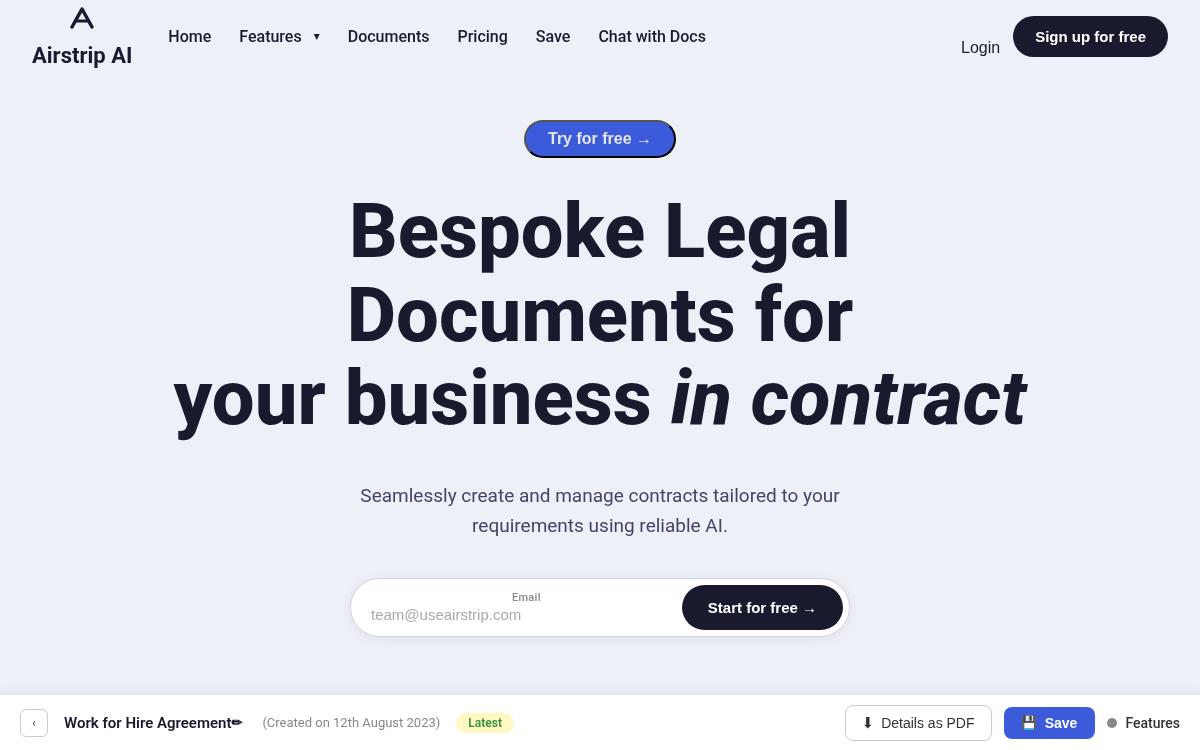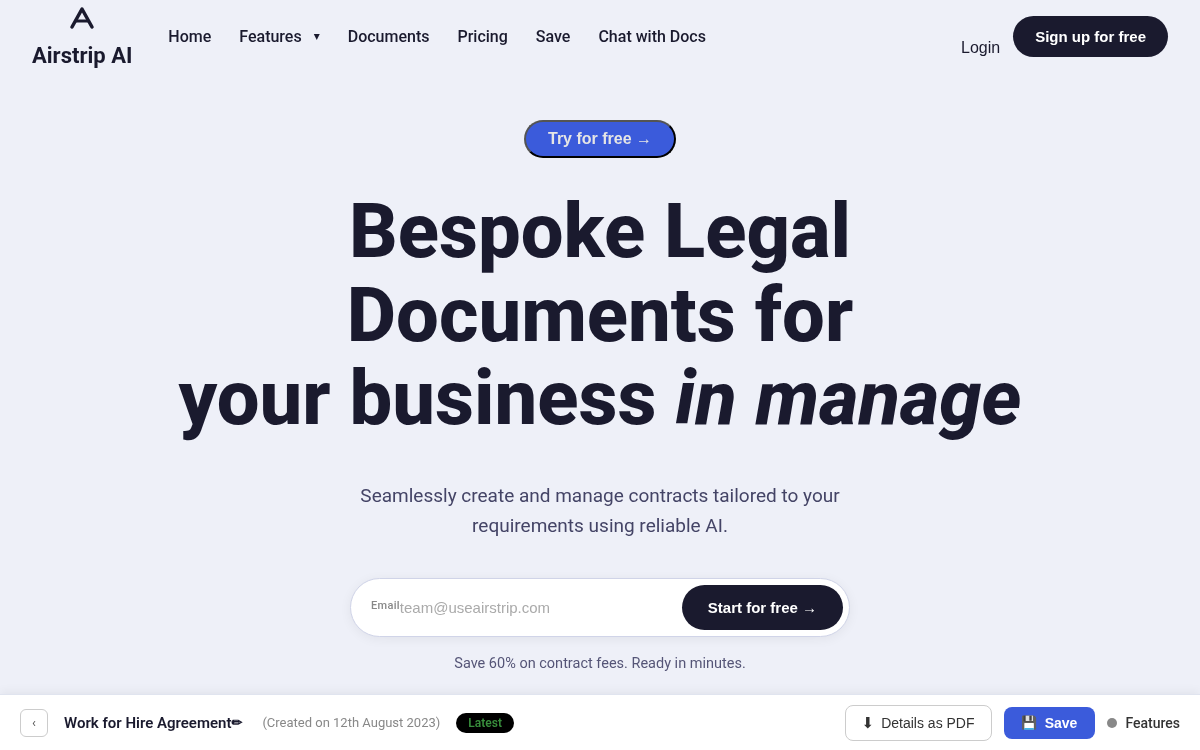"in manage" em { text: manage -> contract }
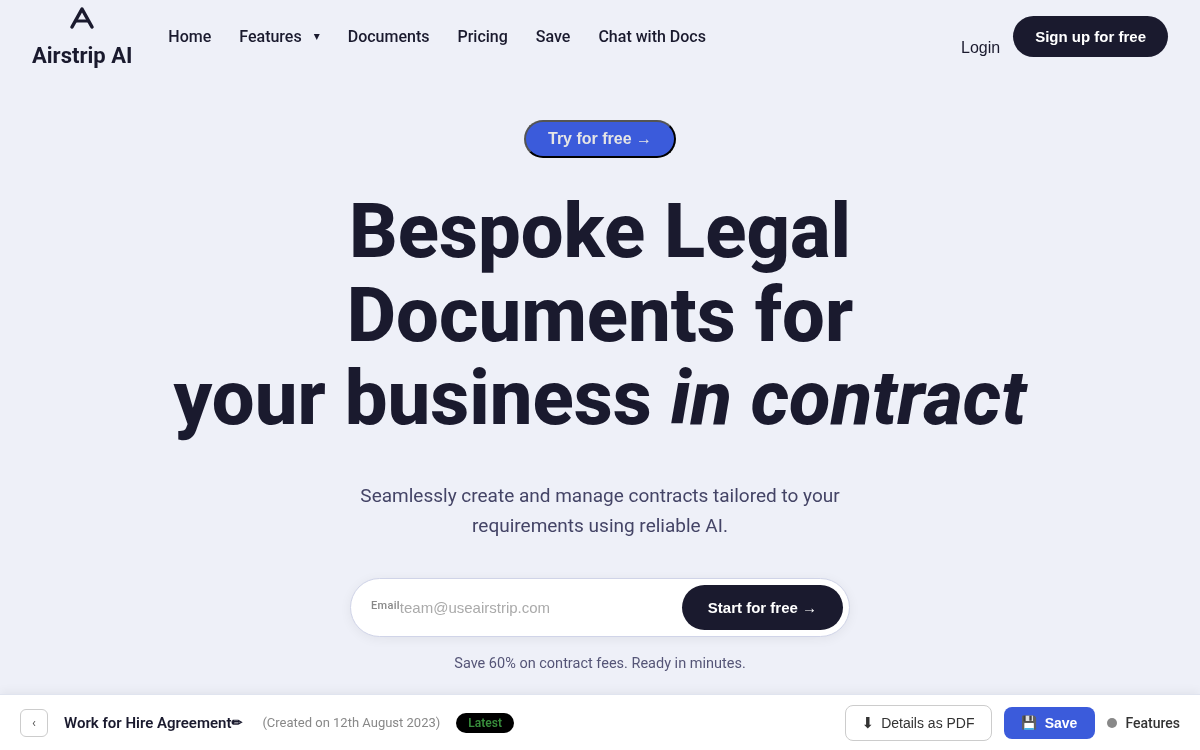"Email" .email-input-wrapper { flex-direction: row -> column }
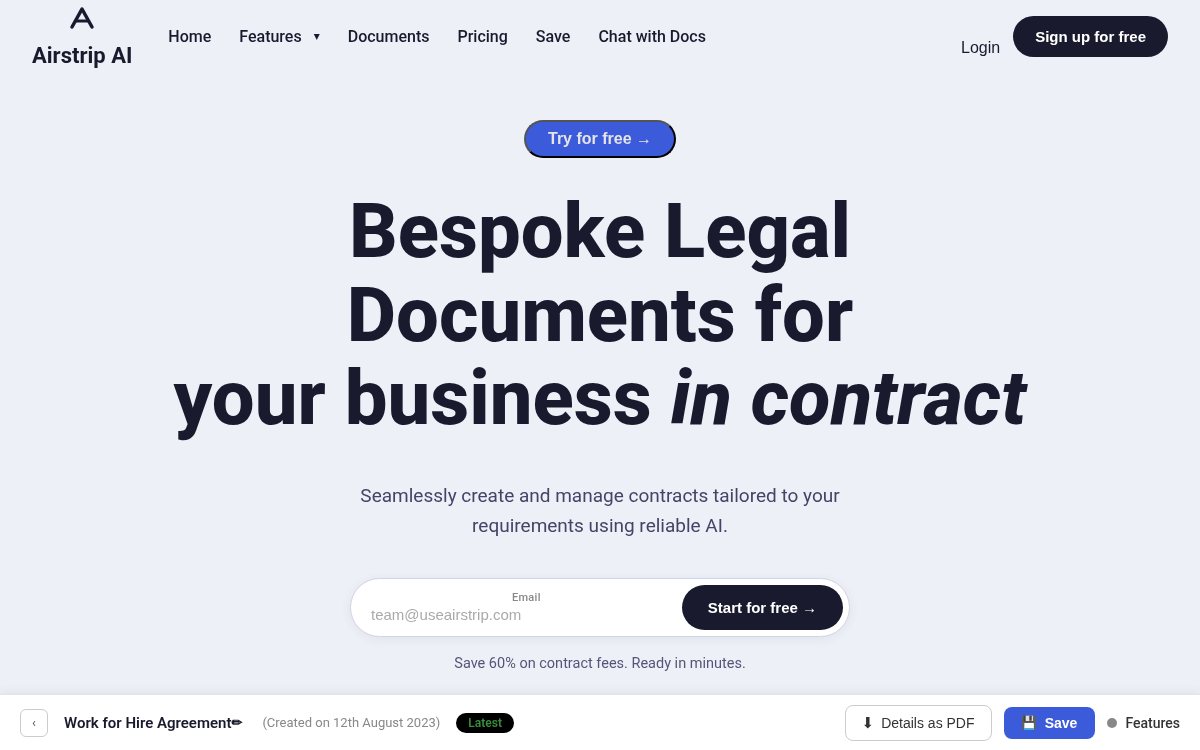"Save 60% on contract fees." p.savings-text { html: <p>Save 60% on contract fees. Ready in minutes.</p> -> none }
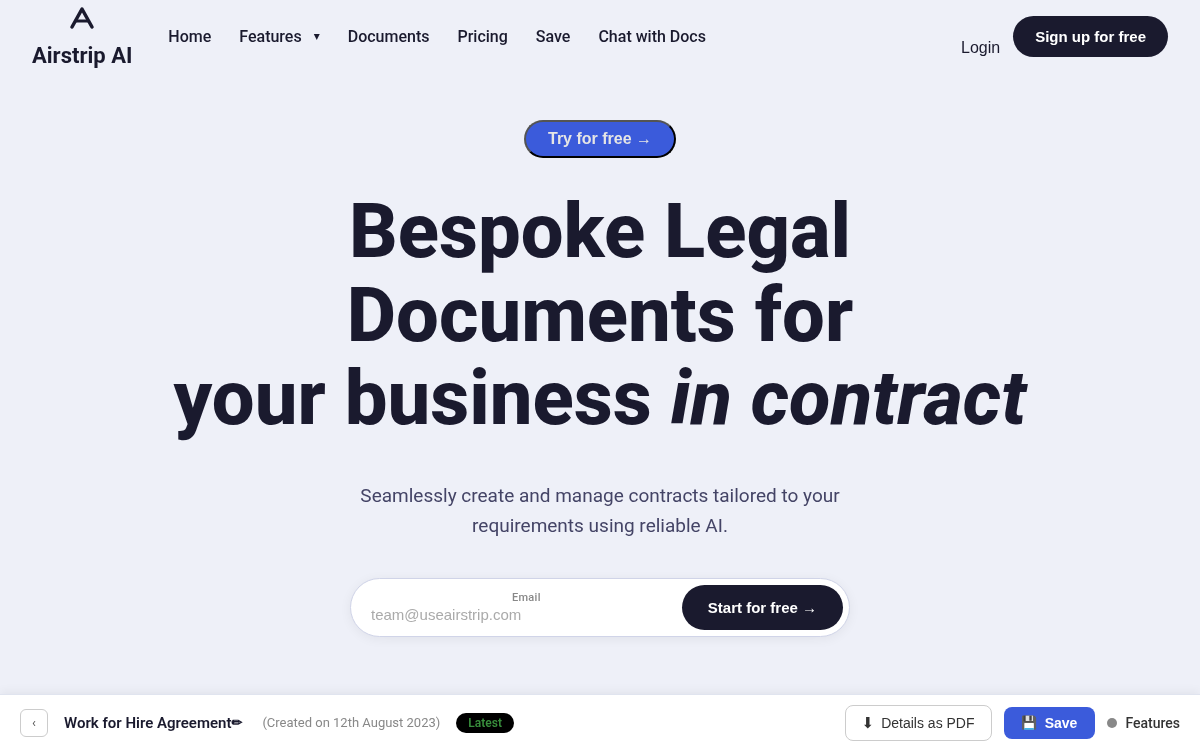"Latest" .latest-badge { background: #000000 -> #fef9c3 }
